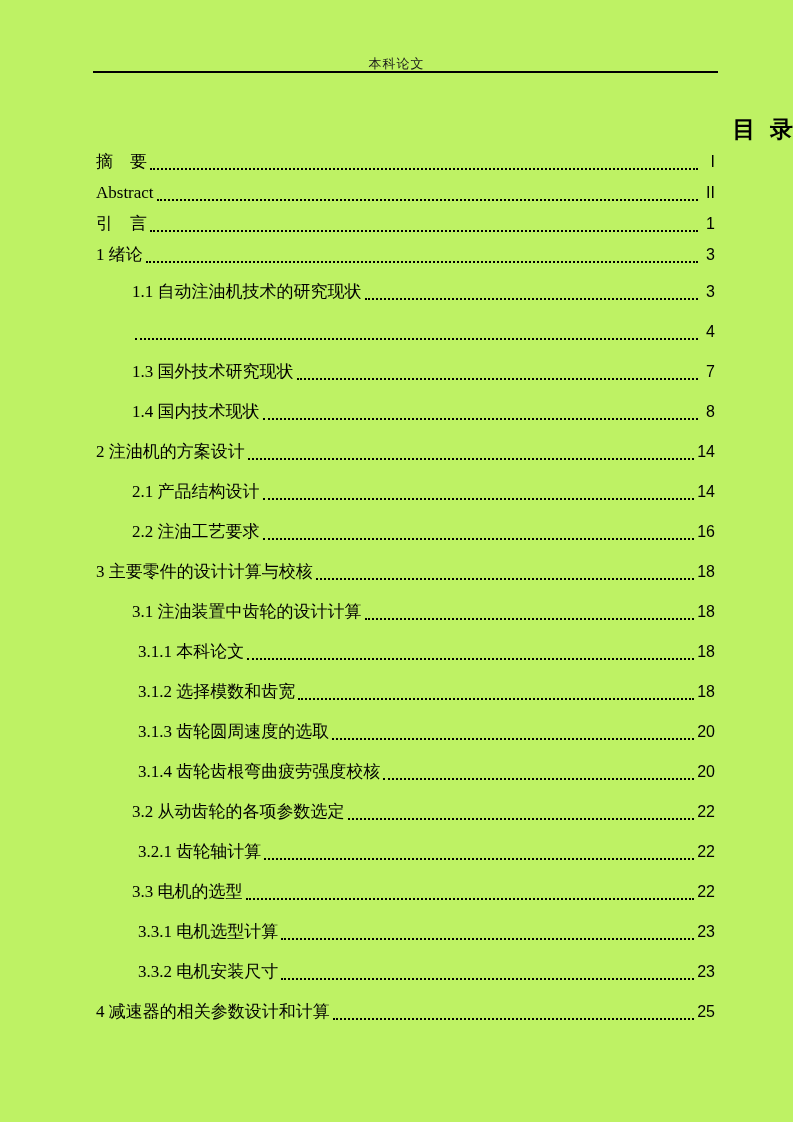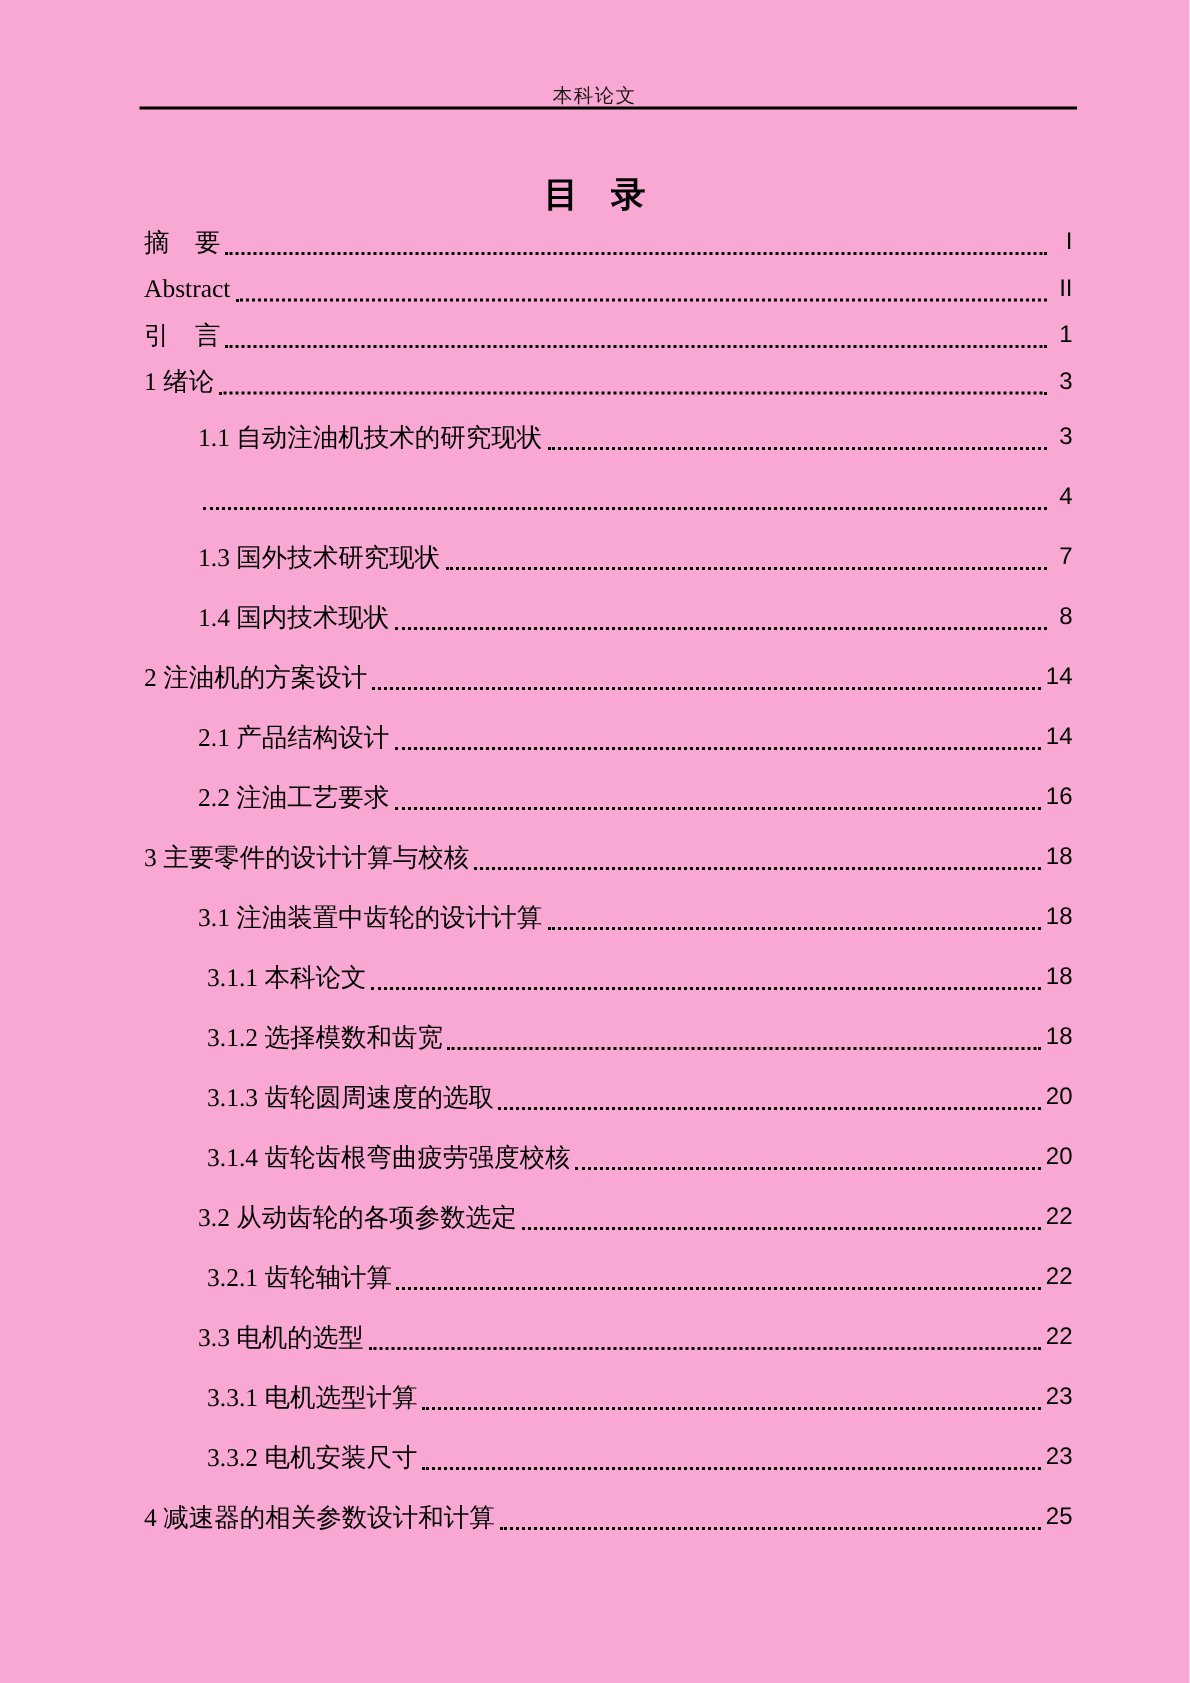"本科论文" .sheet { background: #f9a8d4 -> #bef264 }
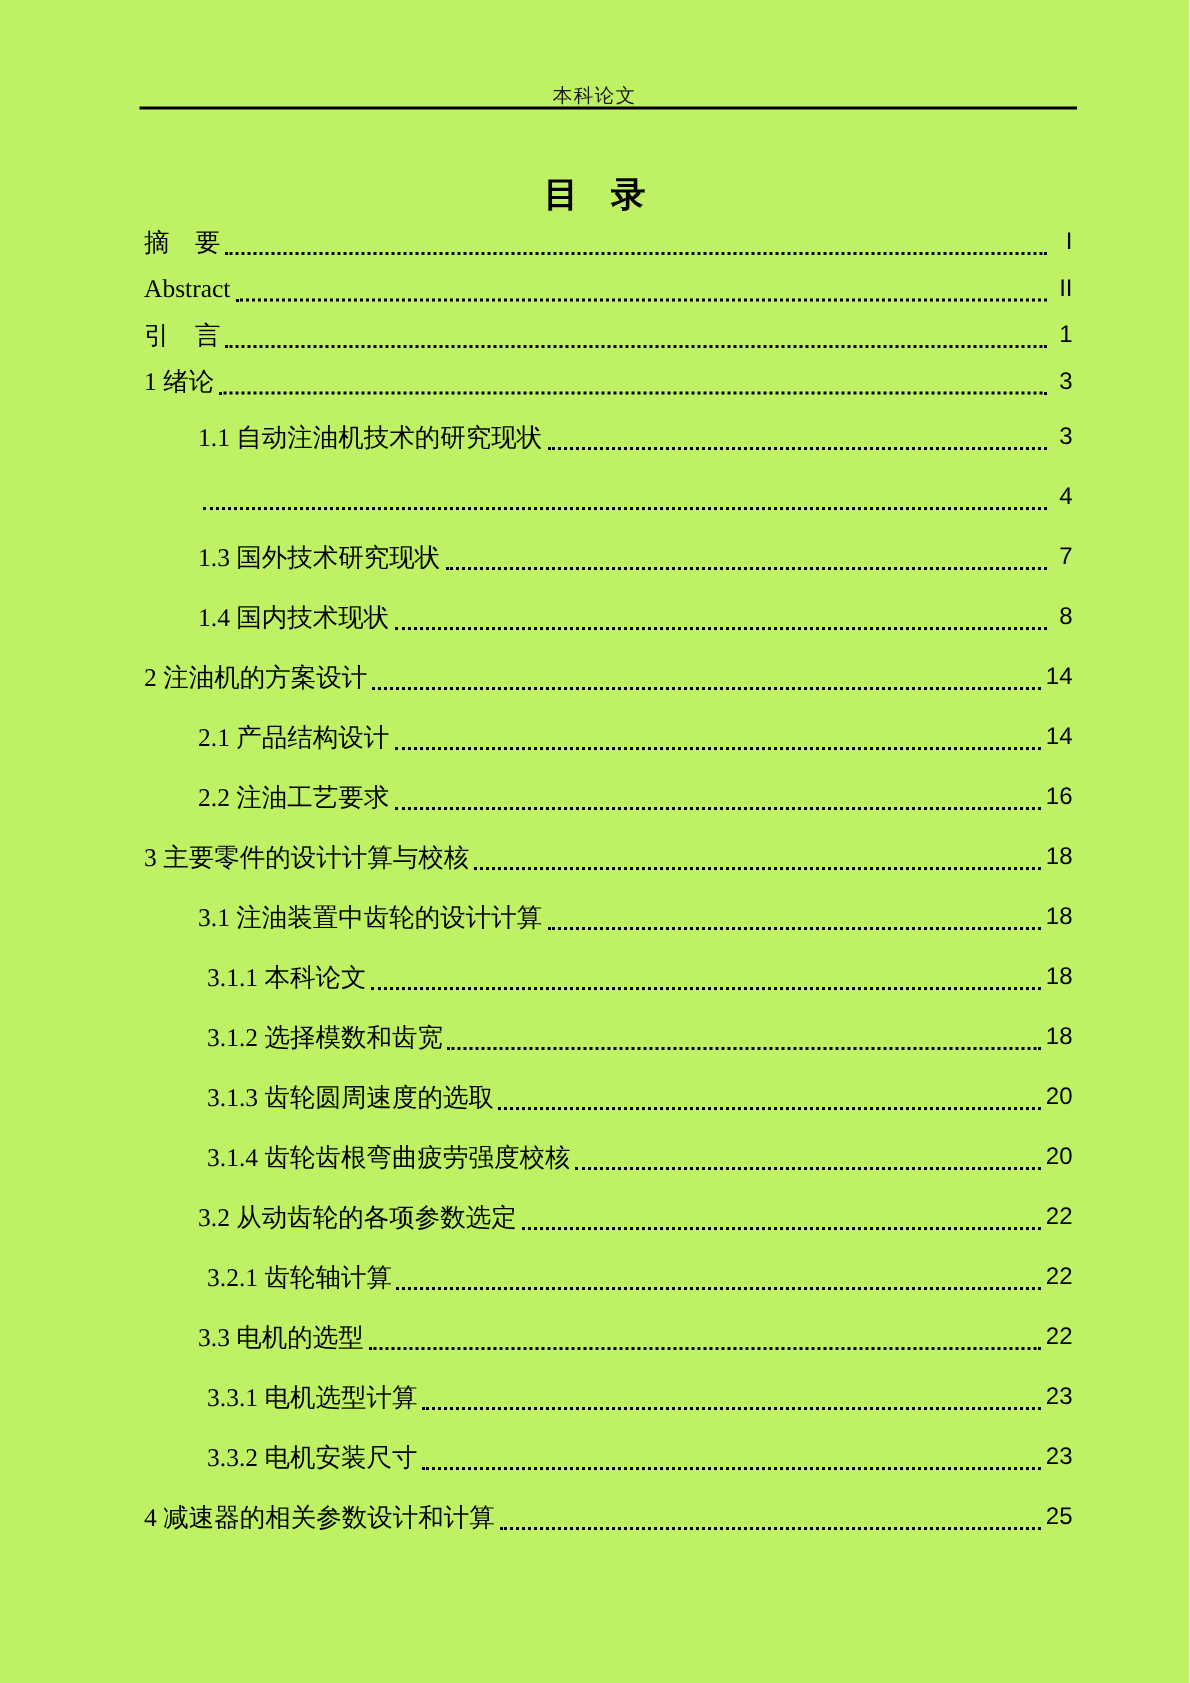"目 录" .doc-title { font-family: Liberation Mono, monospace -> Liberation Sans, sans-serif; text-align: center -> right }
